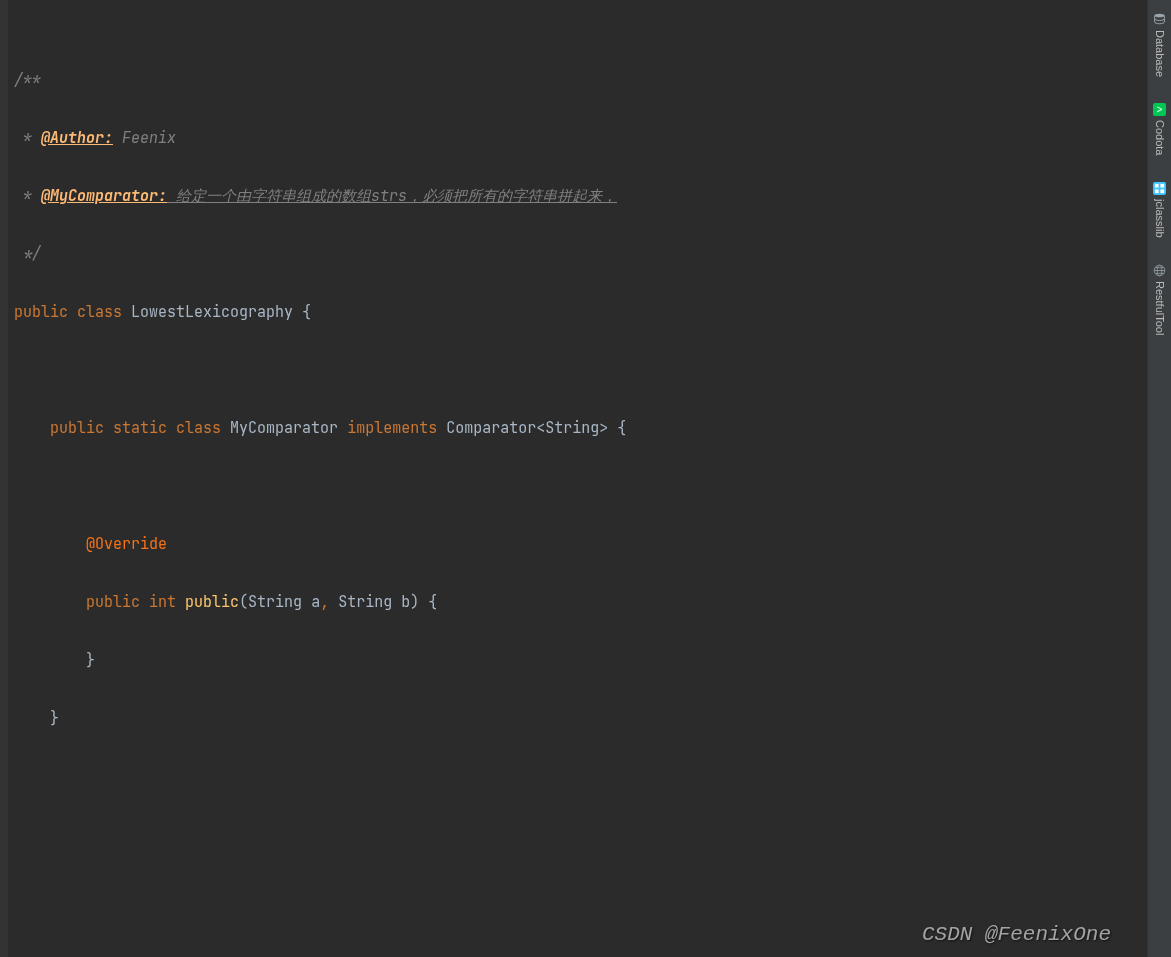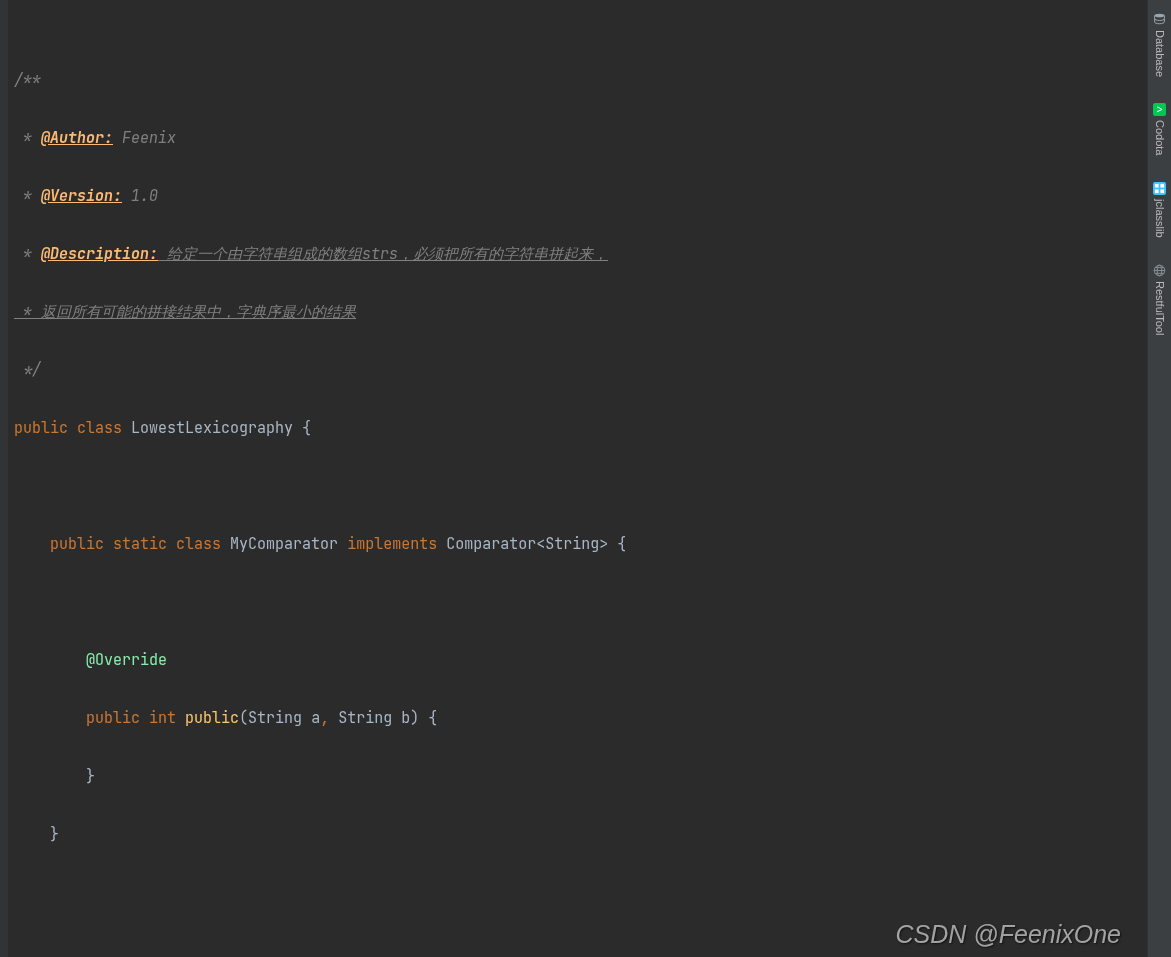"* @Version: 1.0" span.line { html: <span><span> * </span><span>@Version:</span><span> 1.0</span></span> -> none }
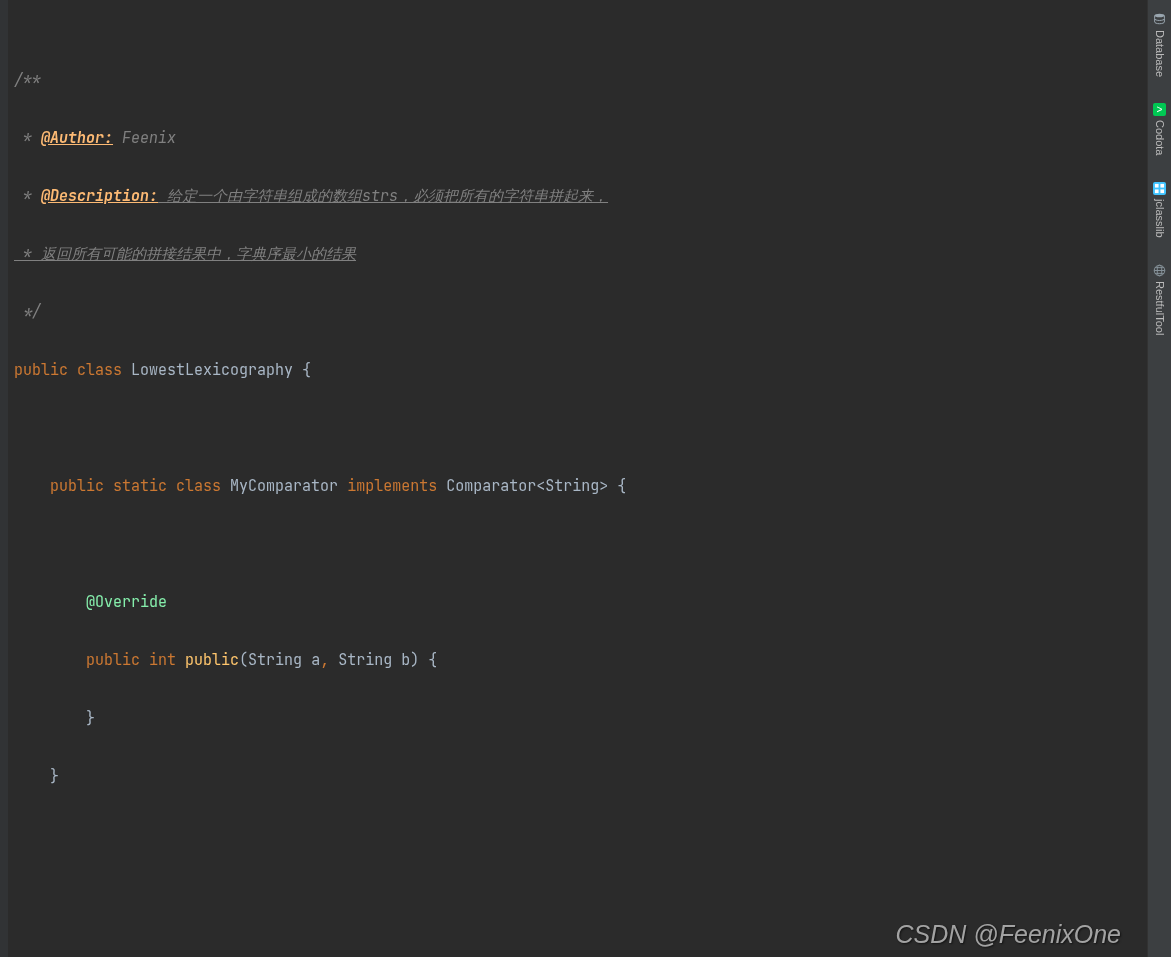"@Description:" span.doctag { text: @Description -> @MyComparator }
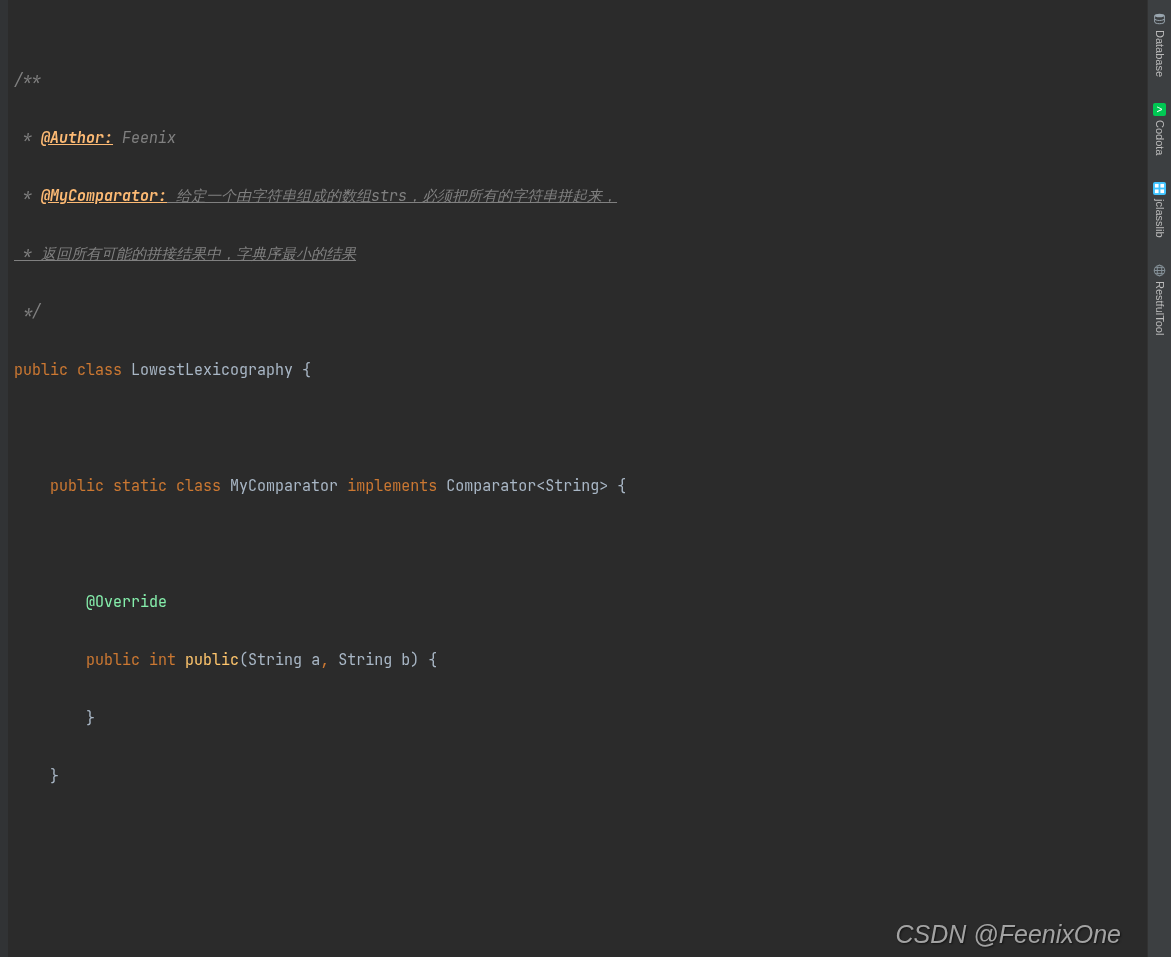"* 返回所有可能的拼接结果中，字典序最小的结果" span.line { html: <span><span> * 返回所有可能的拼接结果中，字典序最小的结果</span></span> -> none }
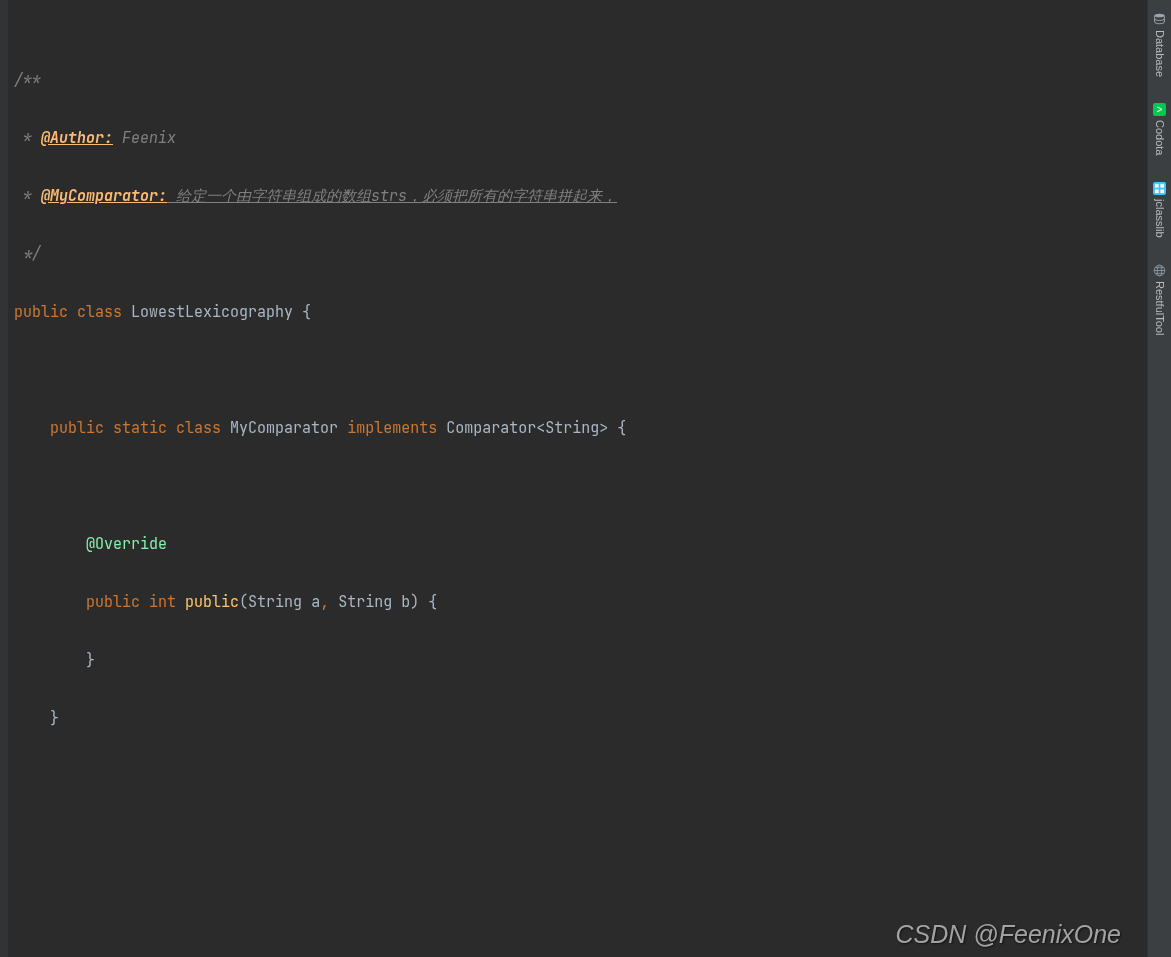"@Override" .annotation { color: #86efac -> #f97316 }
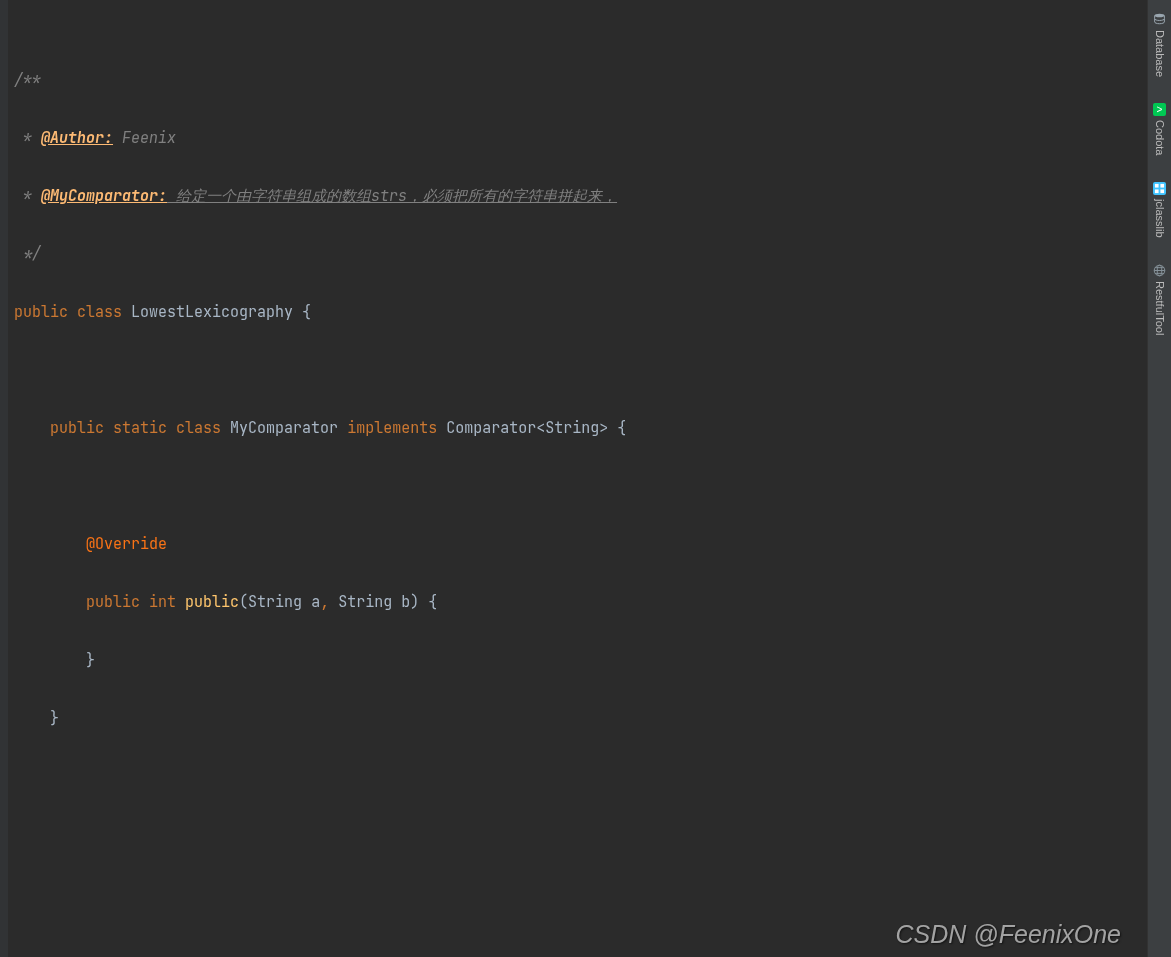"CSDN @FeenixOne" .watermark { font-family: Liberation Sans, sans-serif -> Liberation Mono, monospace; font-size: 25px -> 21px; right: 26px -> 36px }
